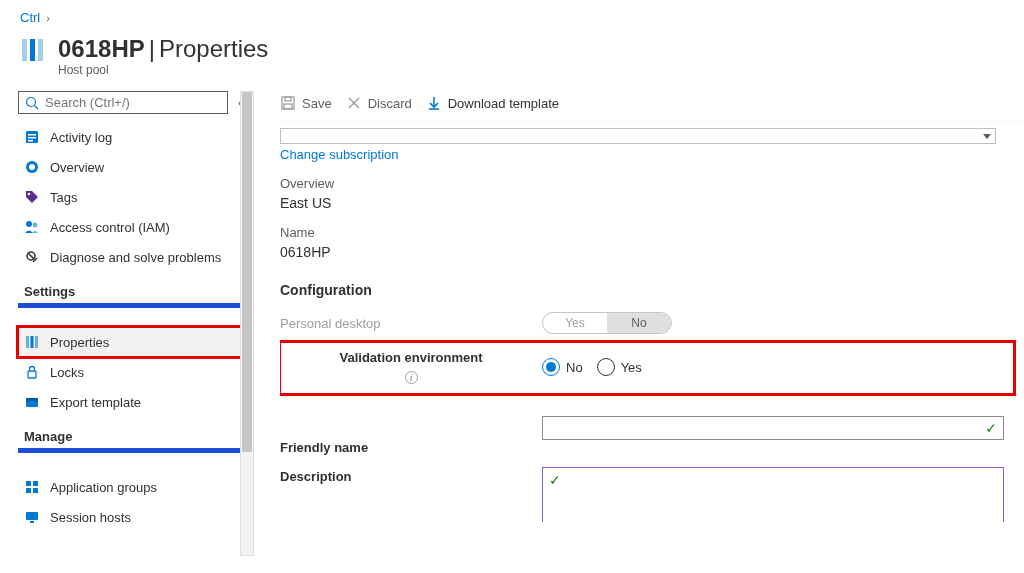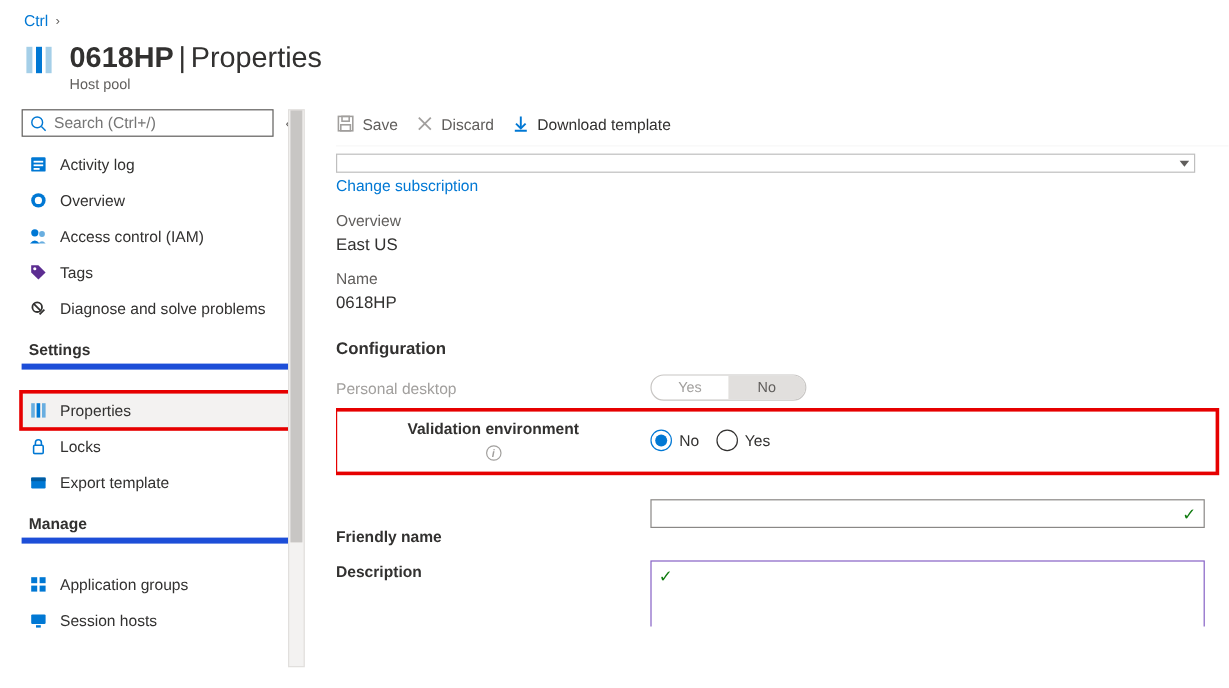"Access control (IAM)" div.nav-item { order: before "Tags" -> after "Tags" }
